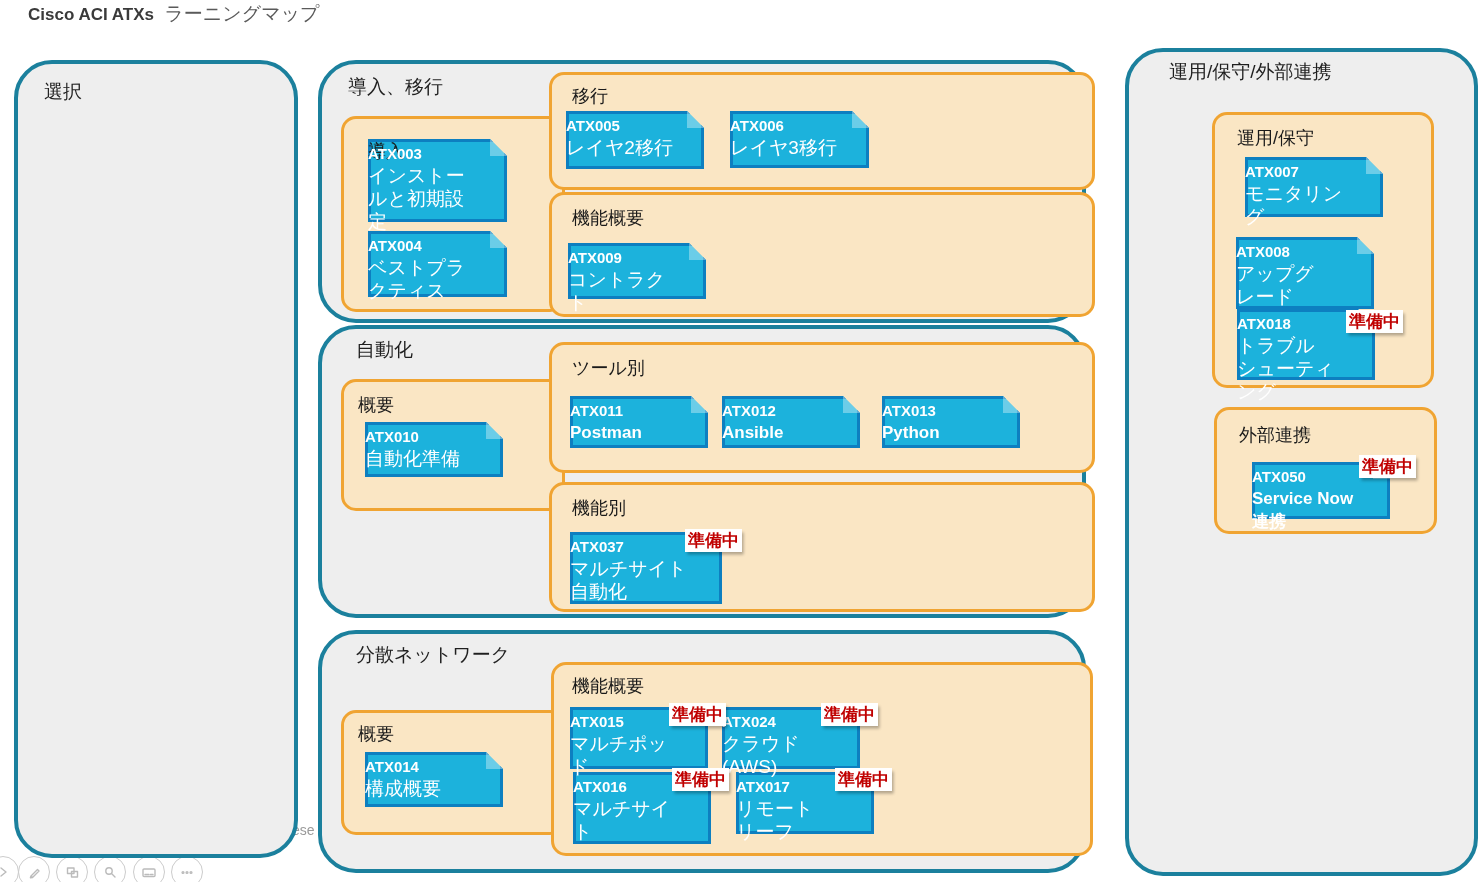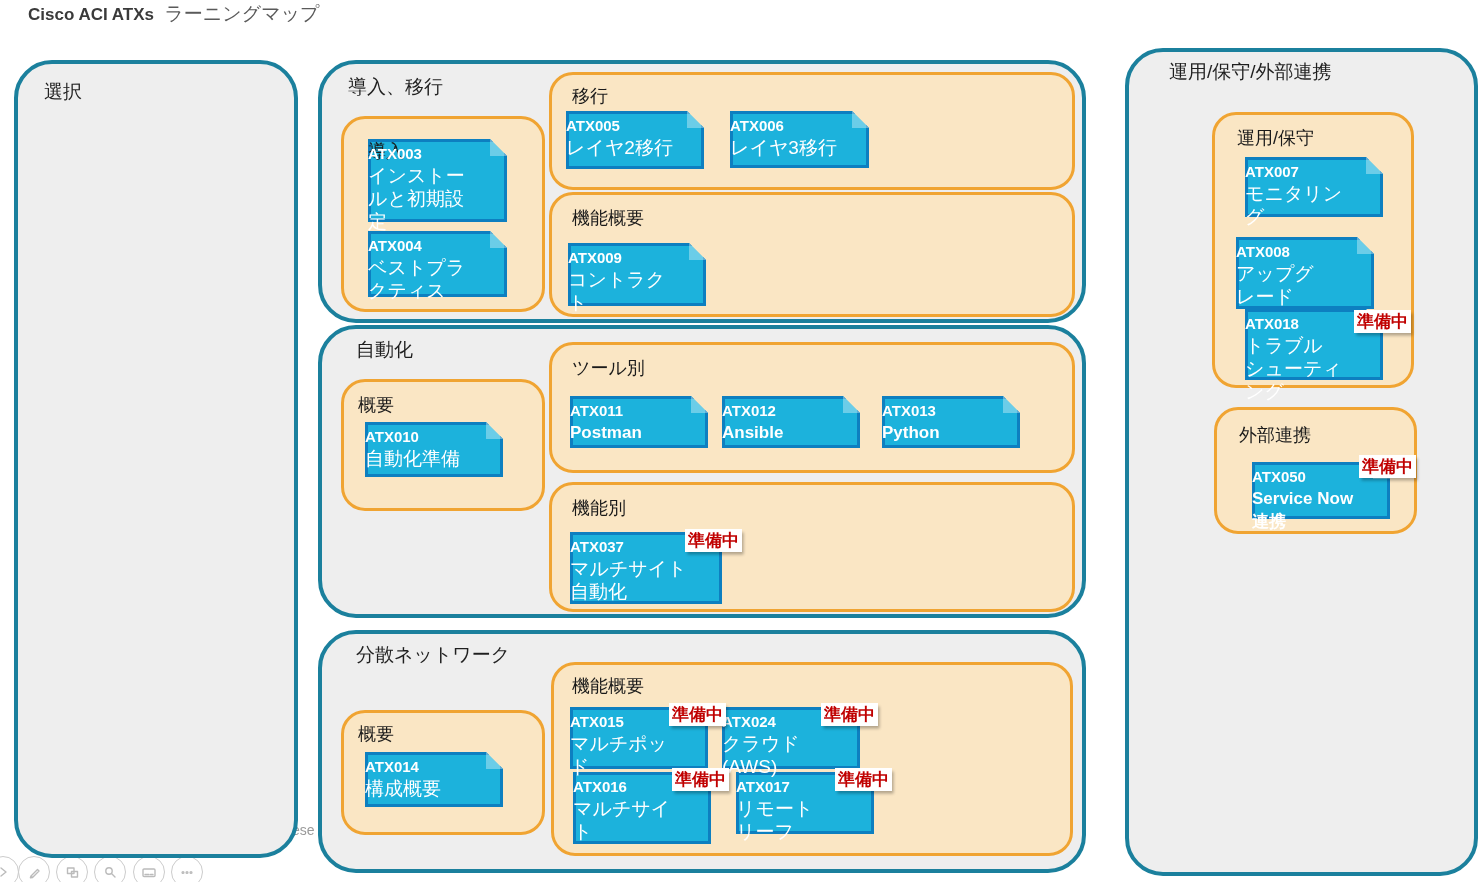"移行" .group { border-radius: 24px -> 15px; padding-left: none -> 20px }
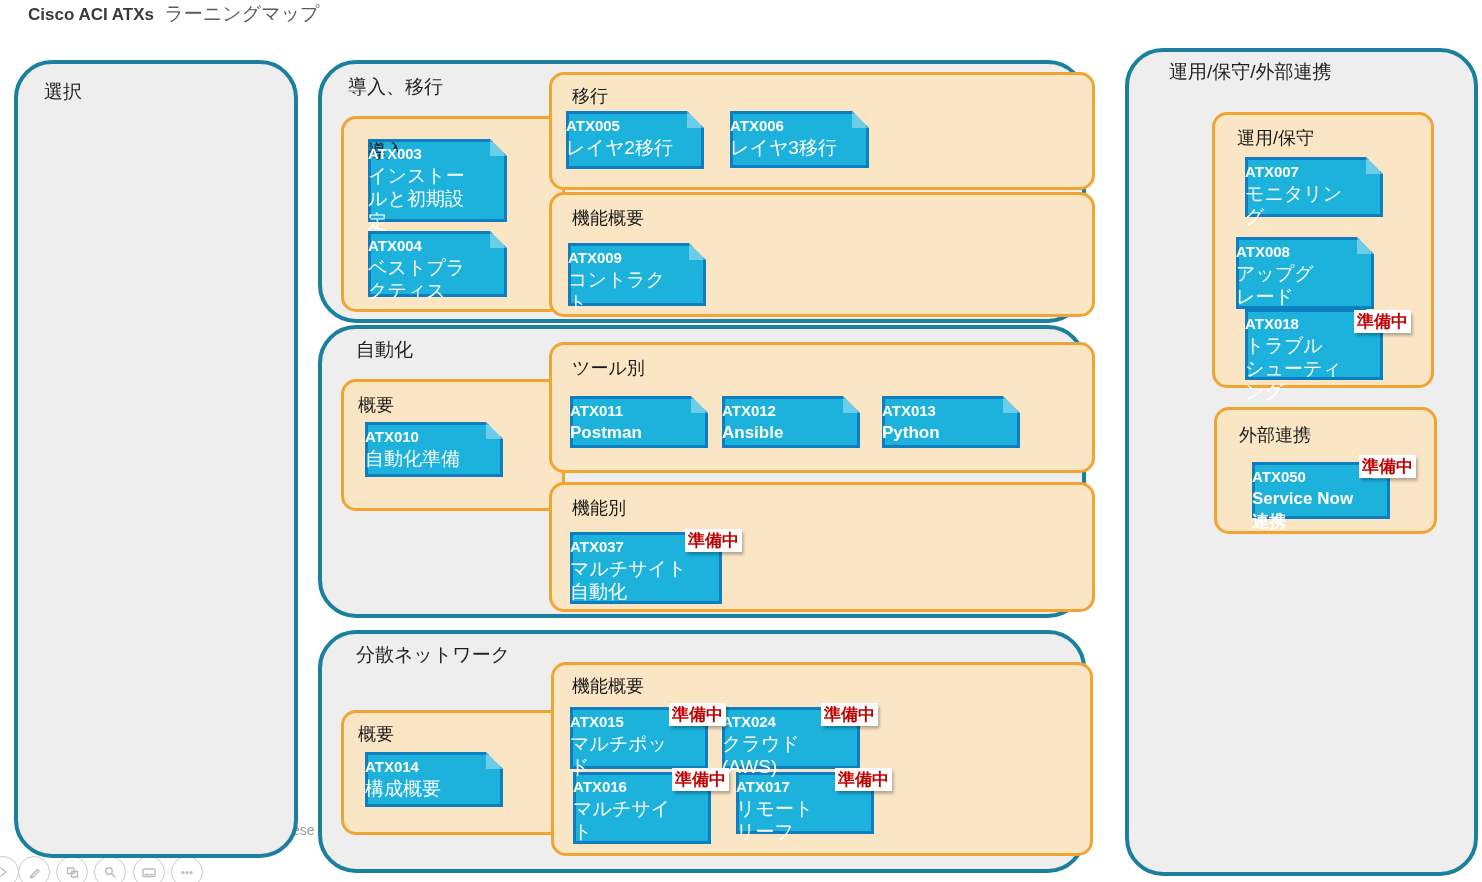"ATX009" div.card { height: 63px -> 56px }
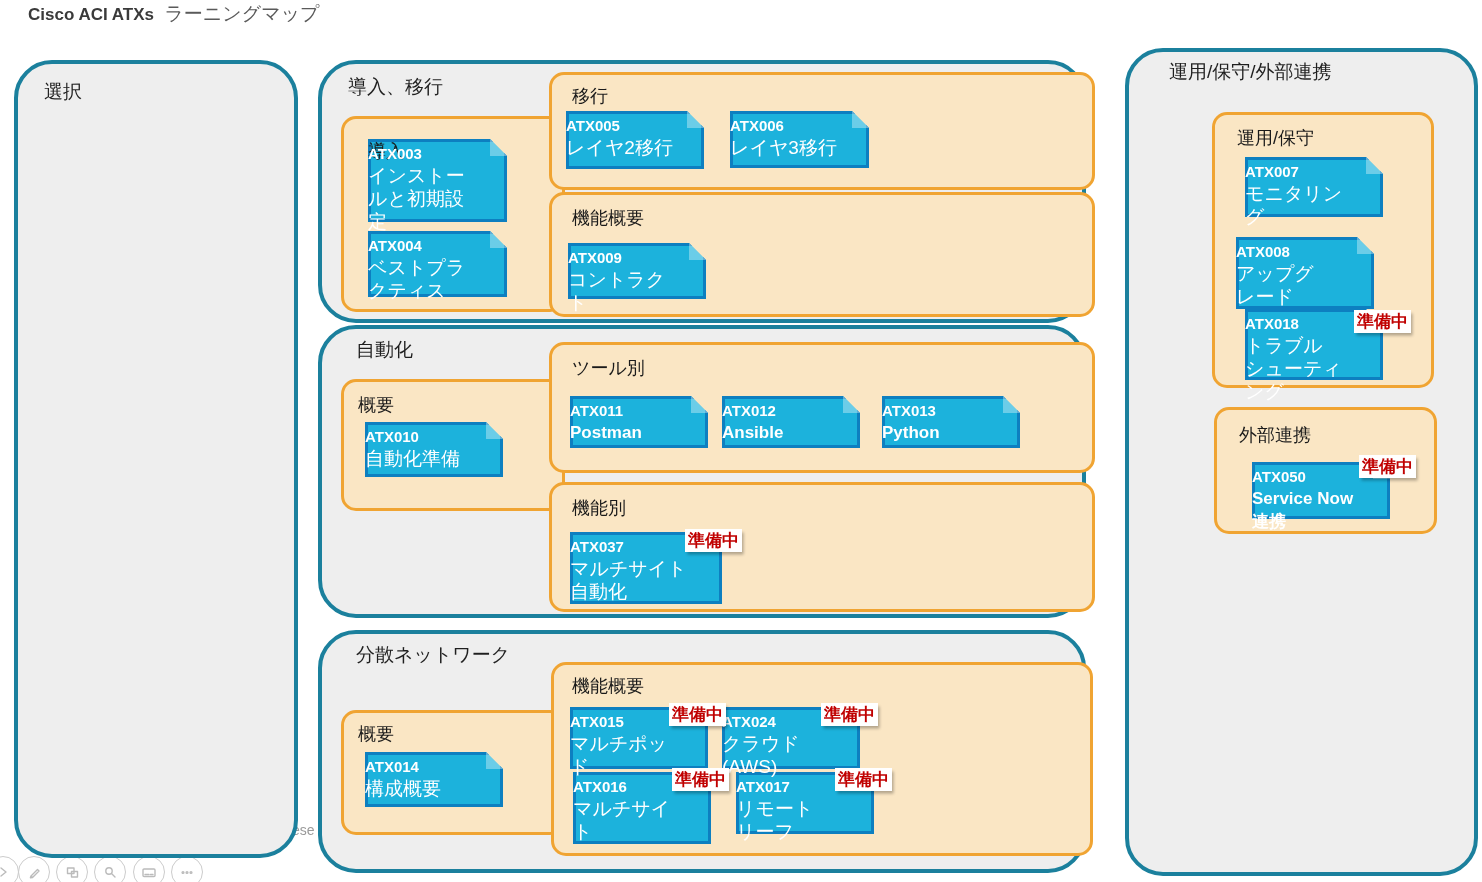"ATX018" div.card { left: 30px -> 22px }
